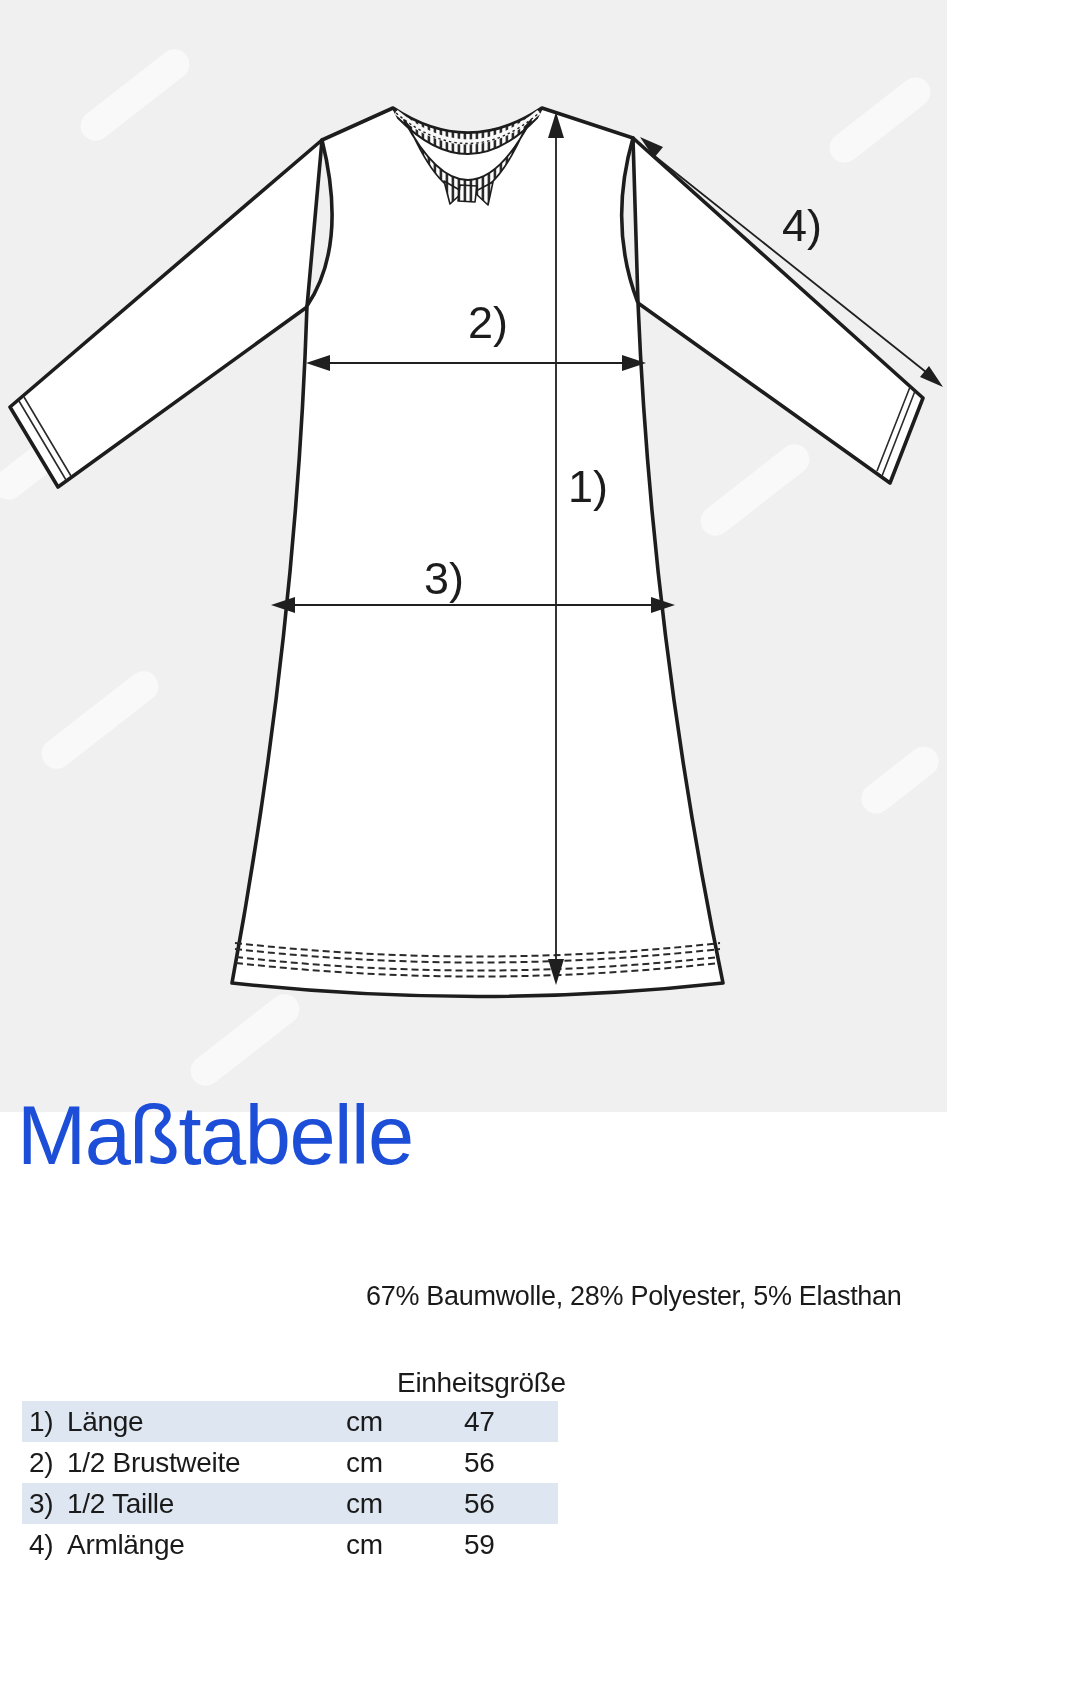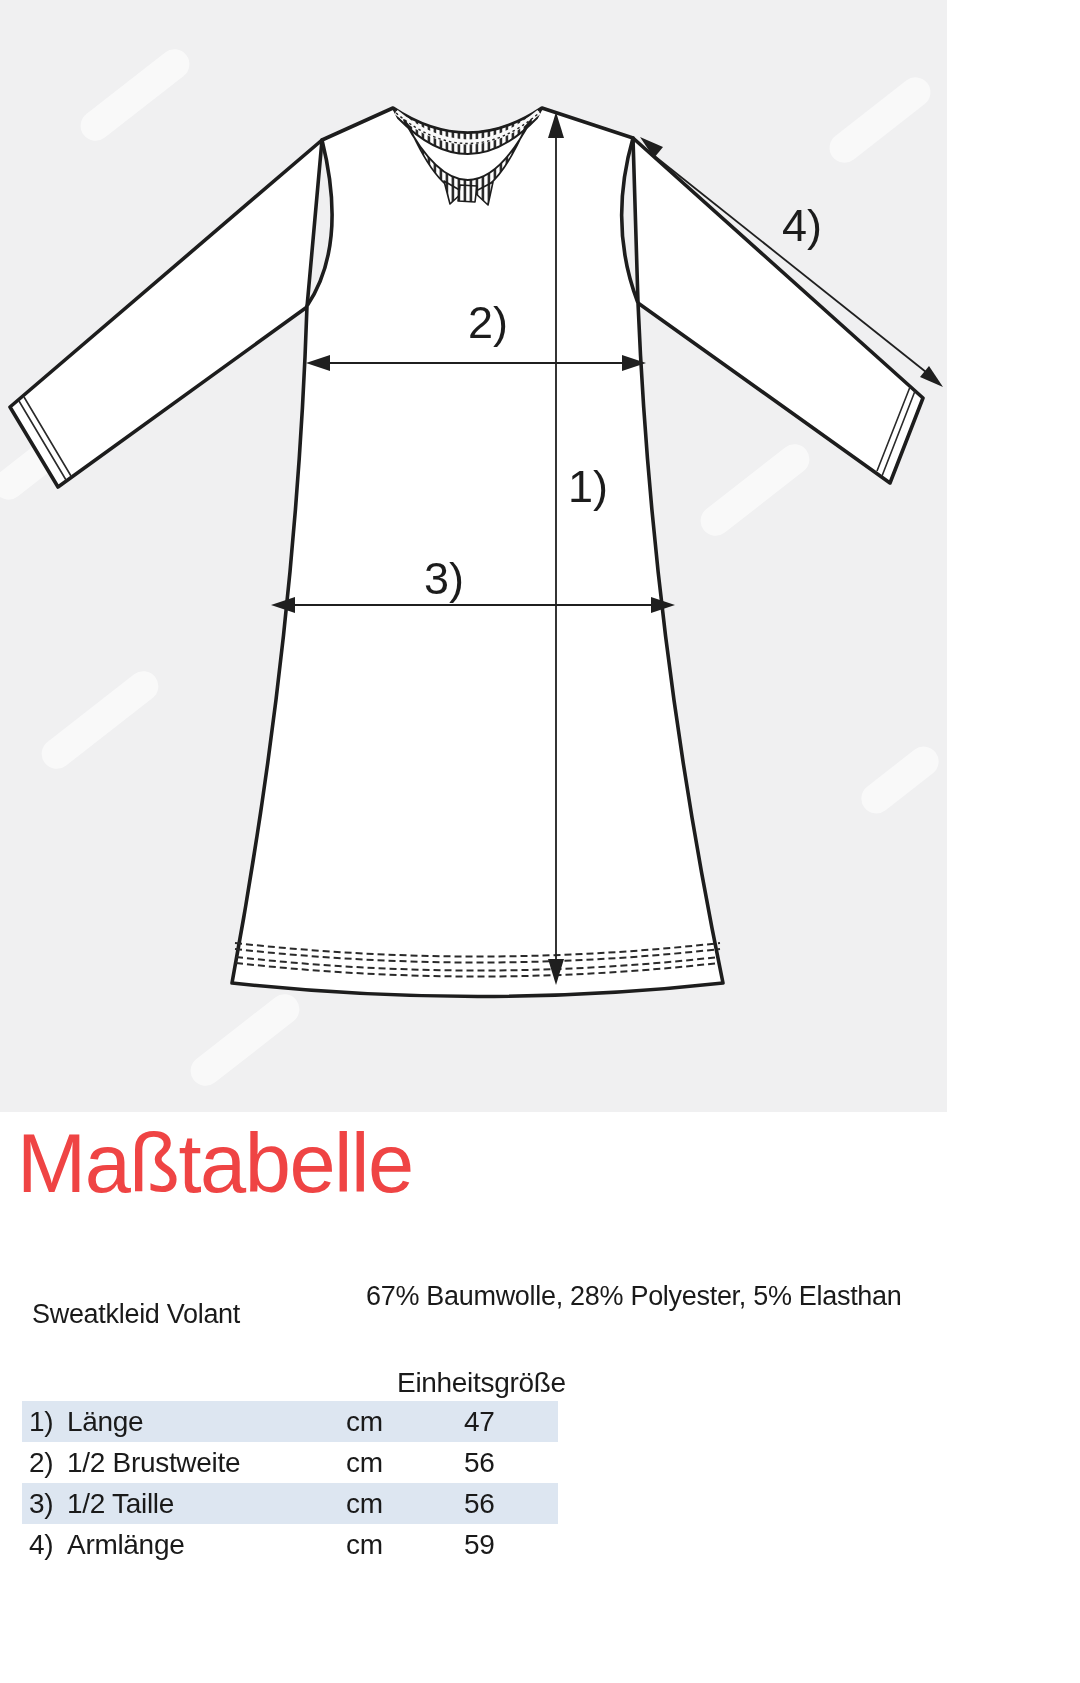"Maßtabelle" .title { color: #ef4444 -> #1d4ed8; top: 1116px -> 1088px }
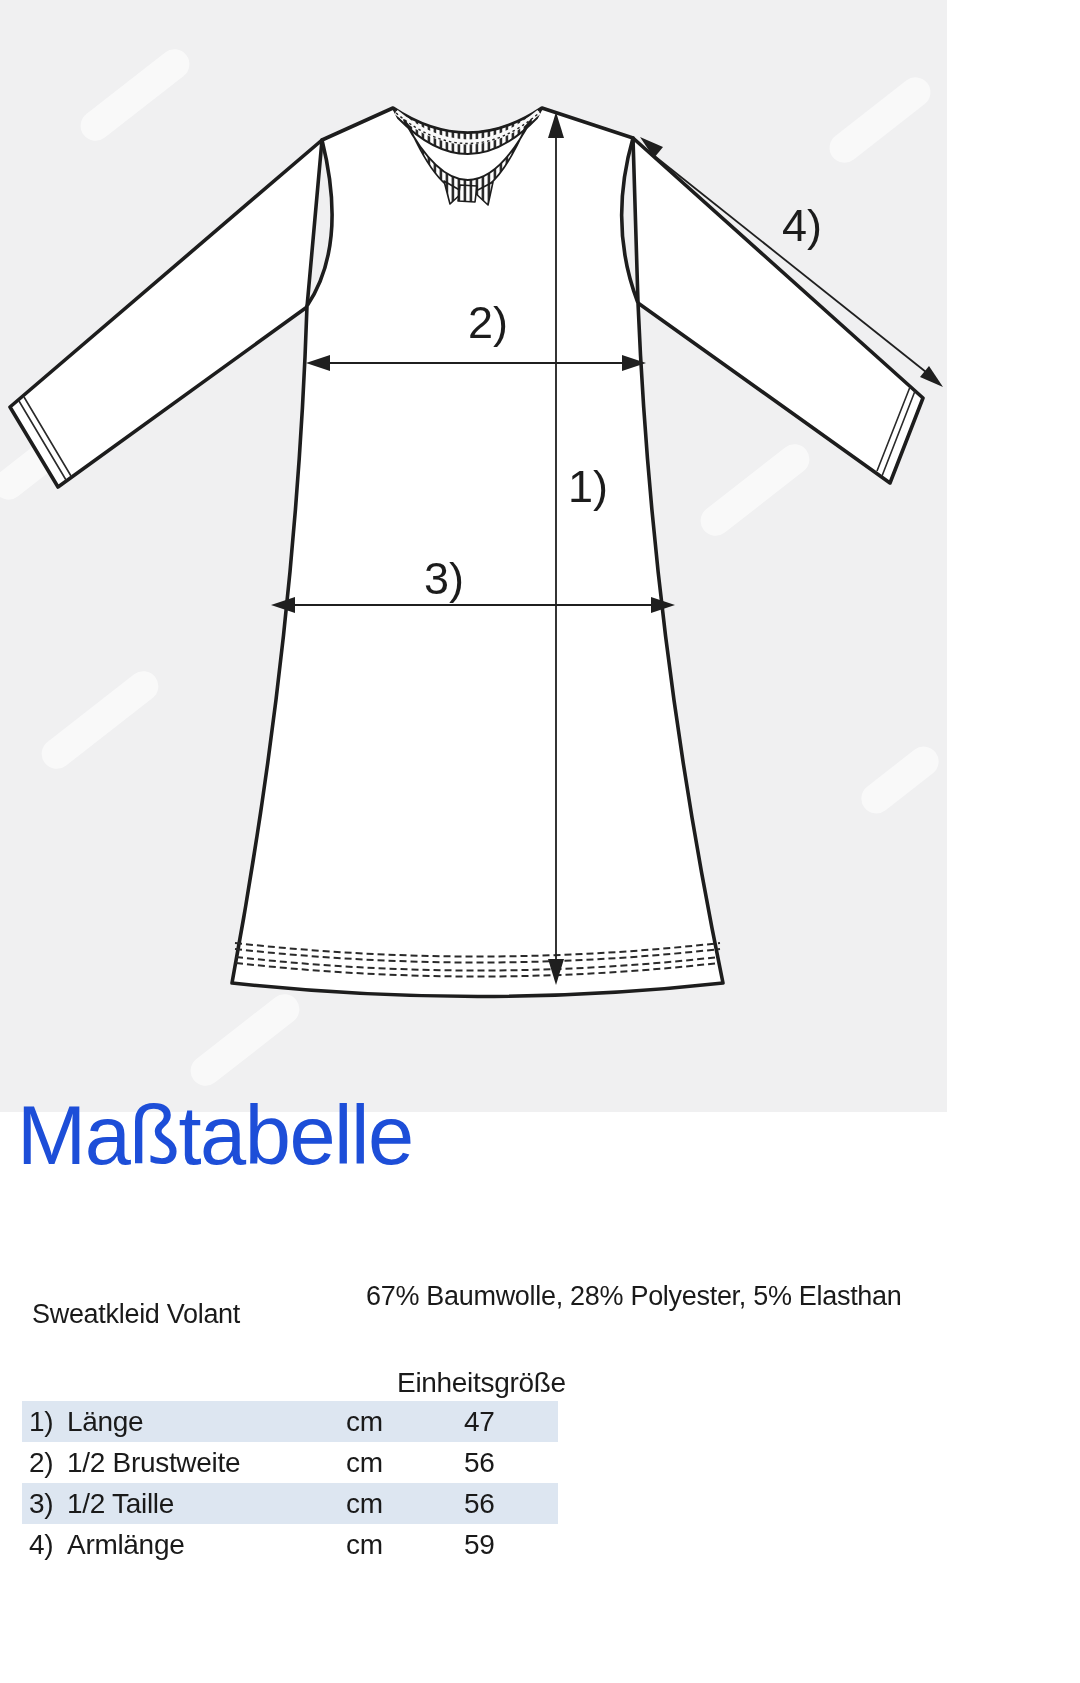"Sweatkleid Volant" div { html: <div>Sweatkleid Volant</div> -> none }
